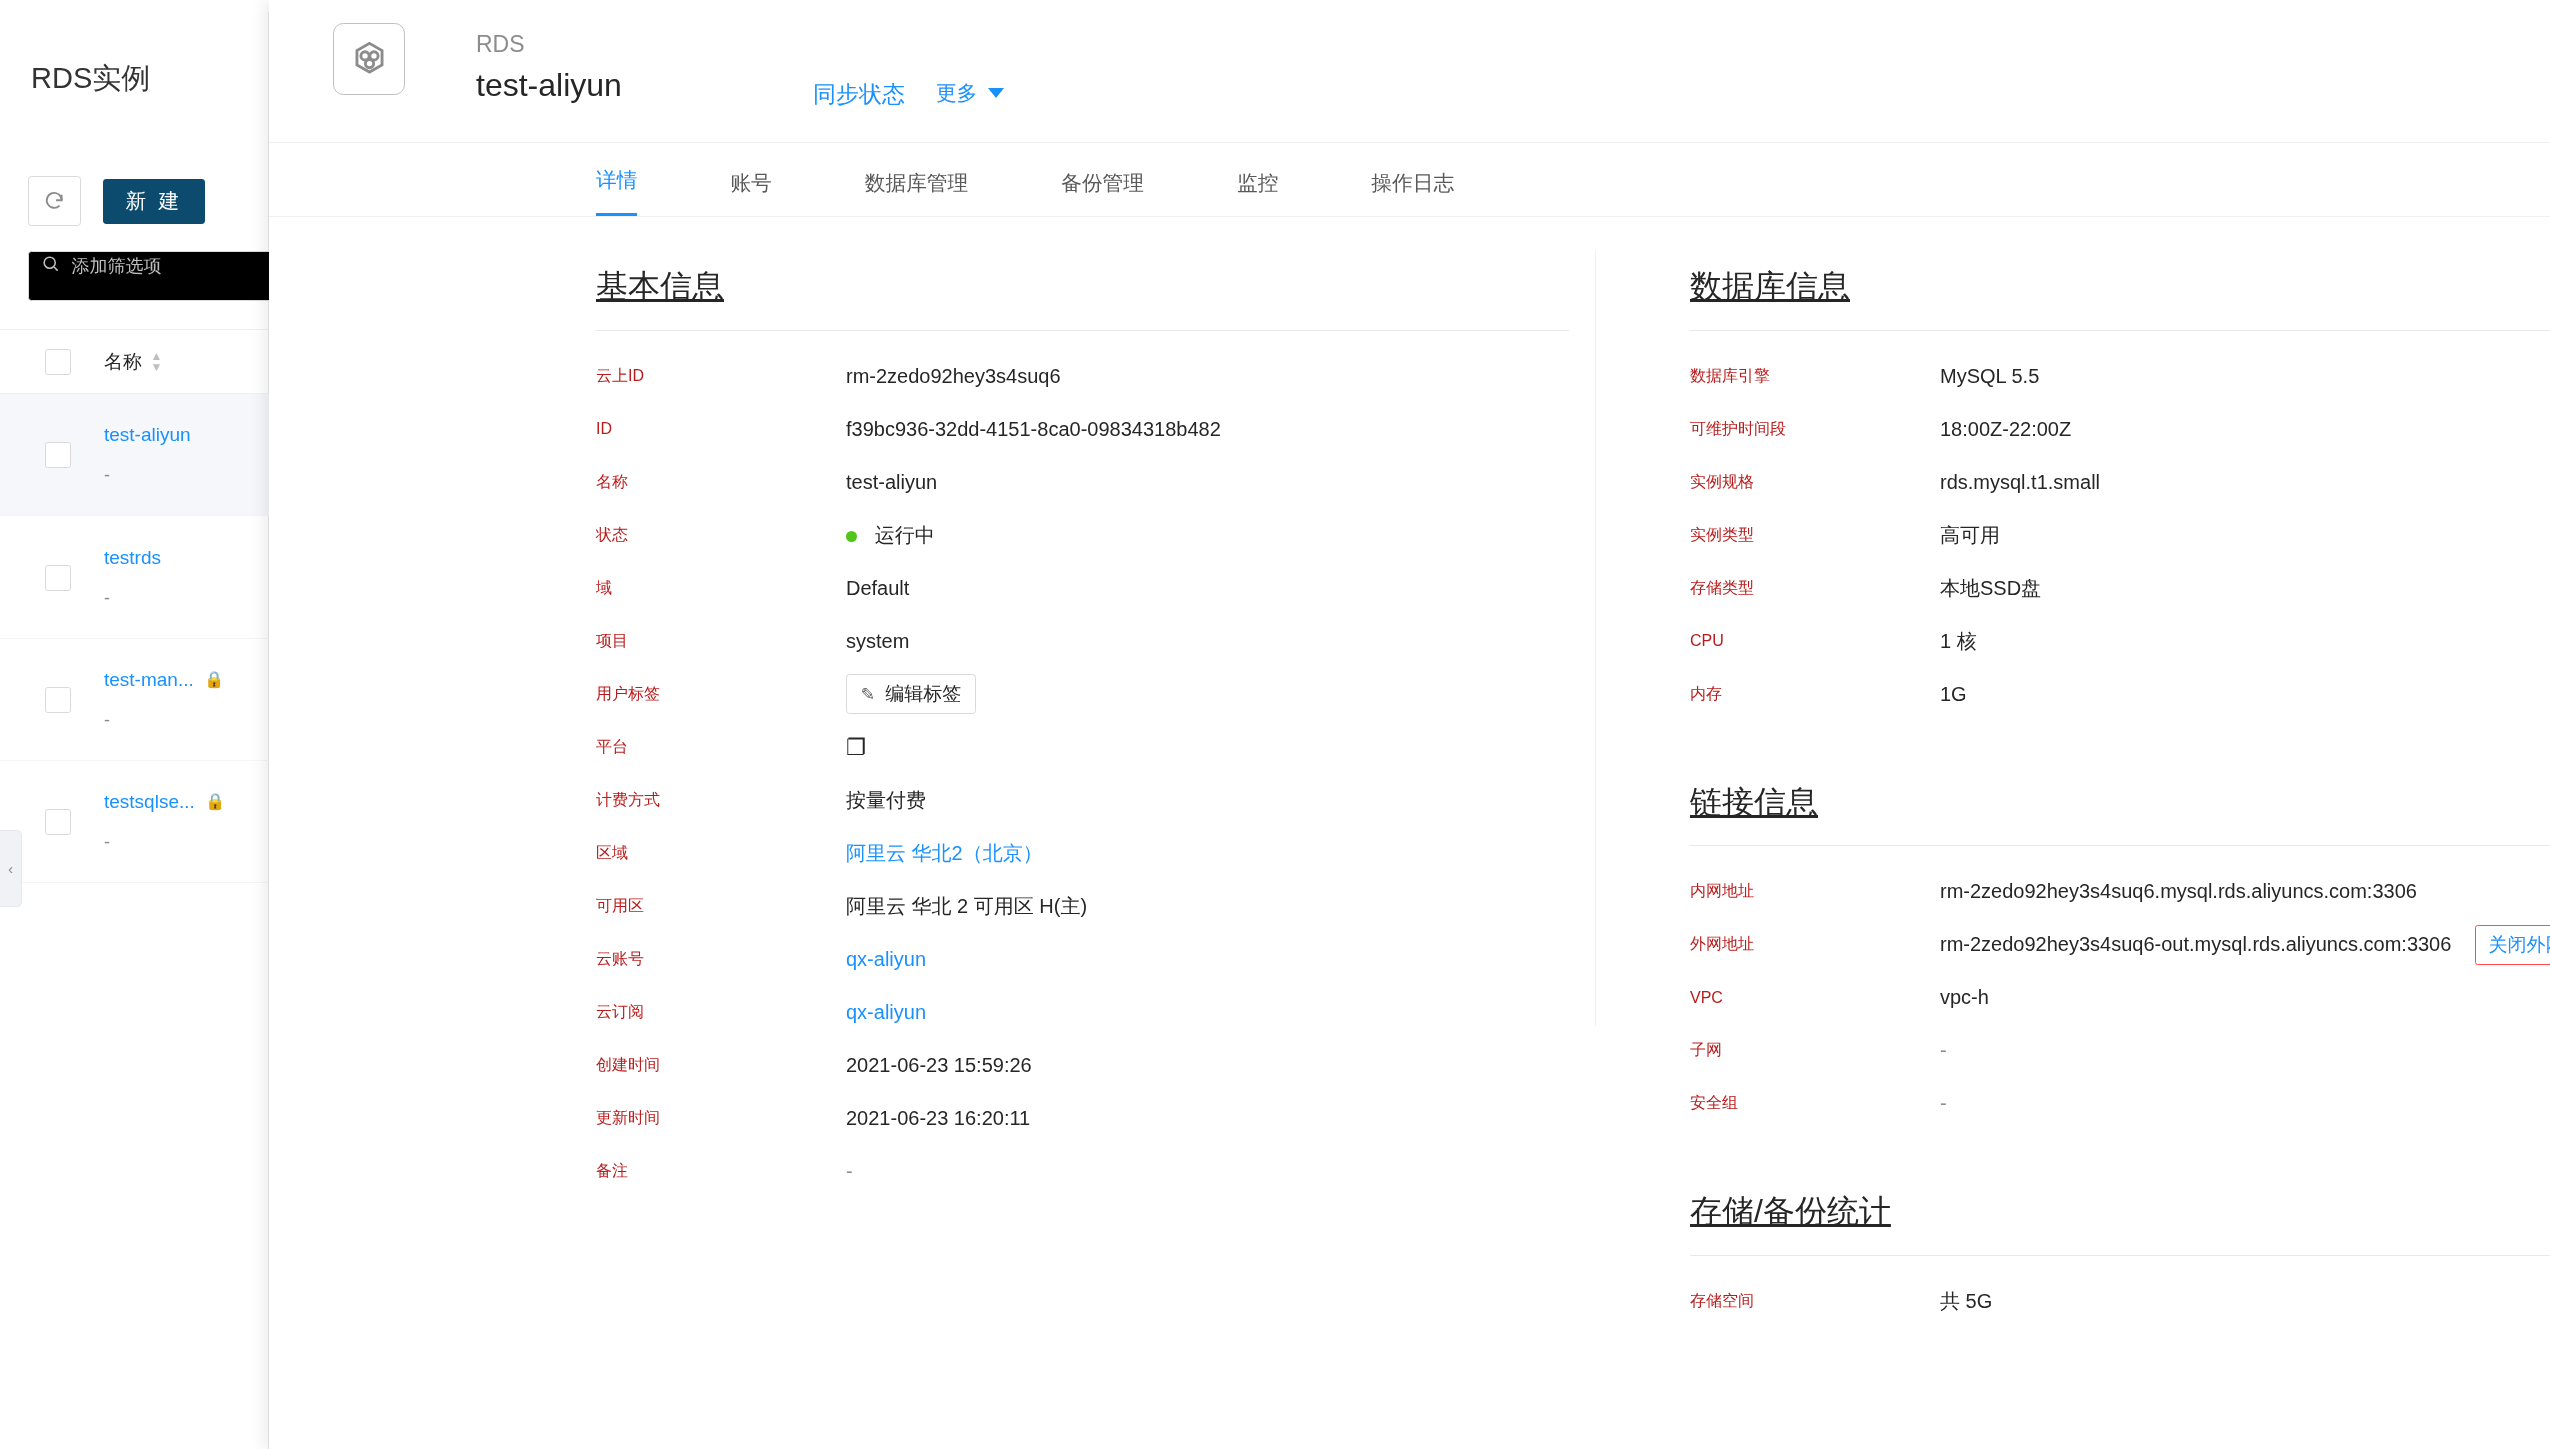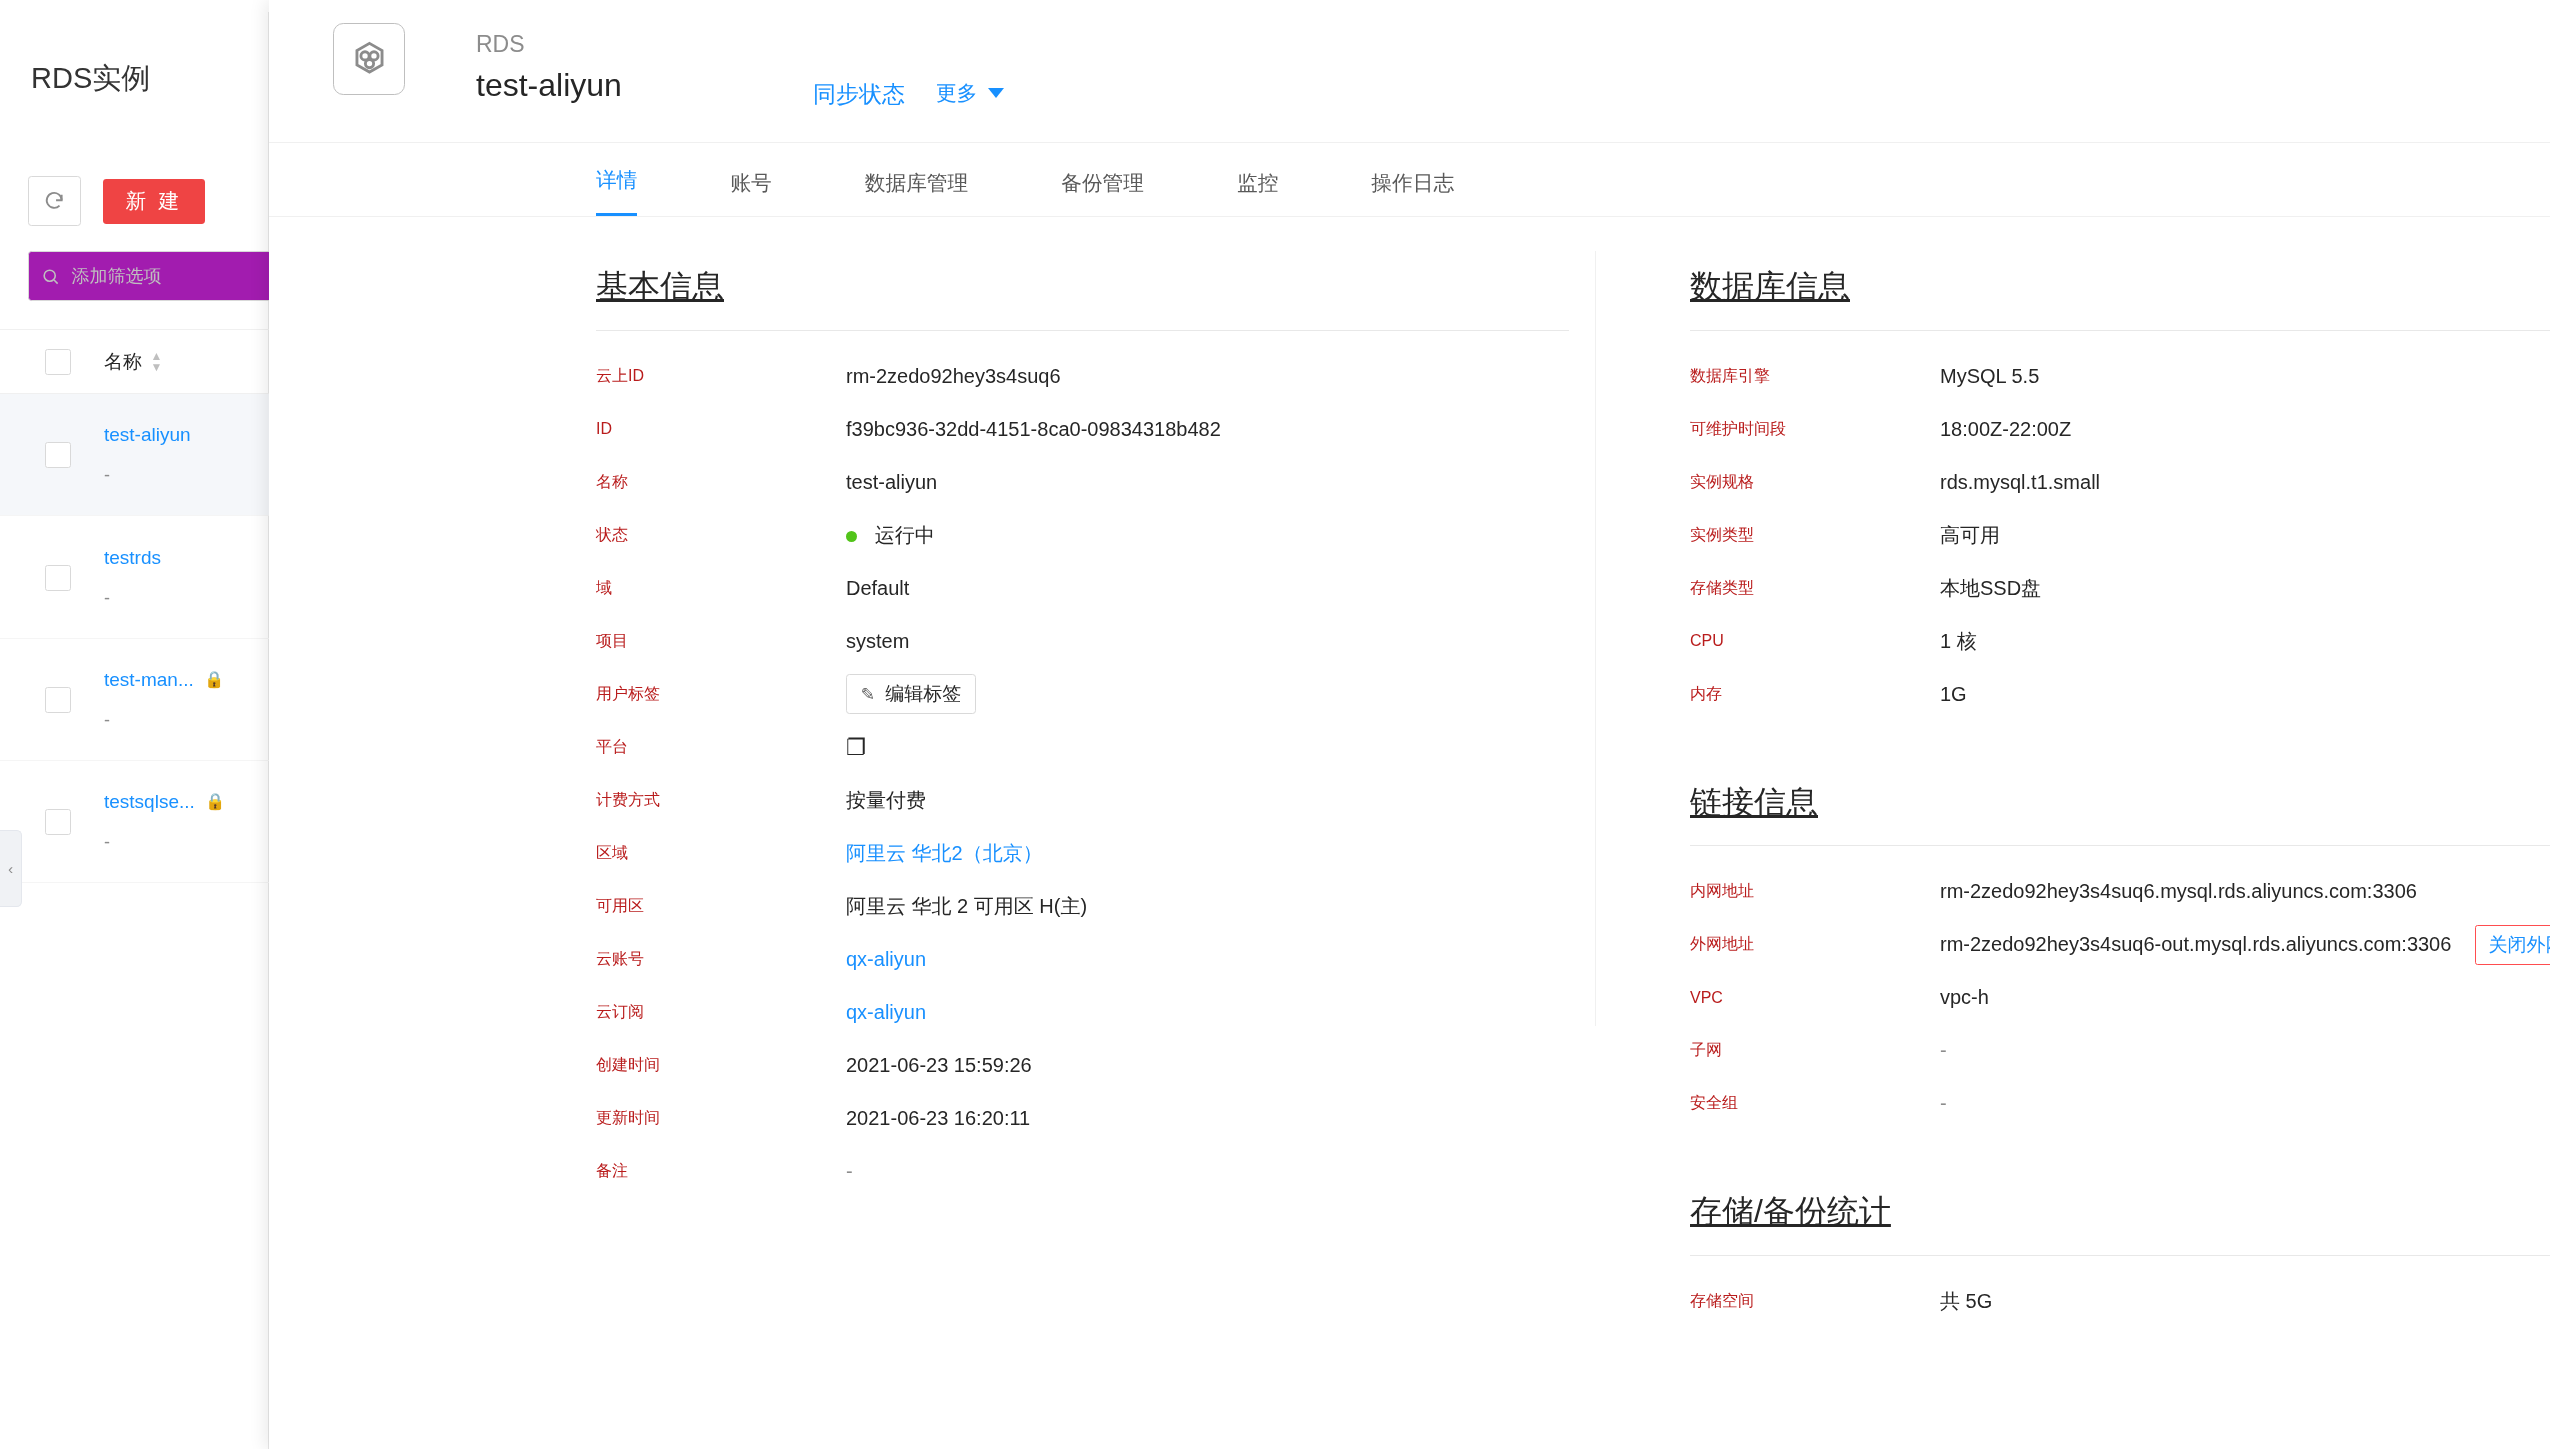"新 建" .new-btn { background: #ef4444 -> #0c4a6e }
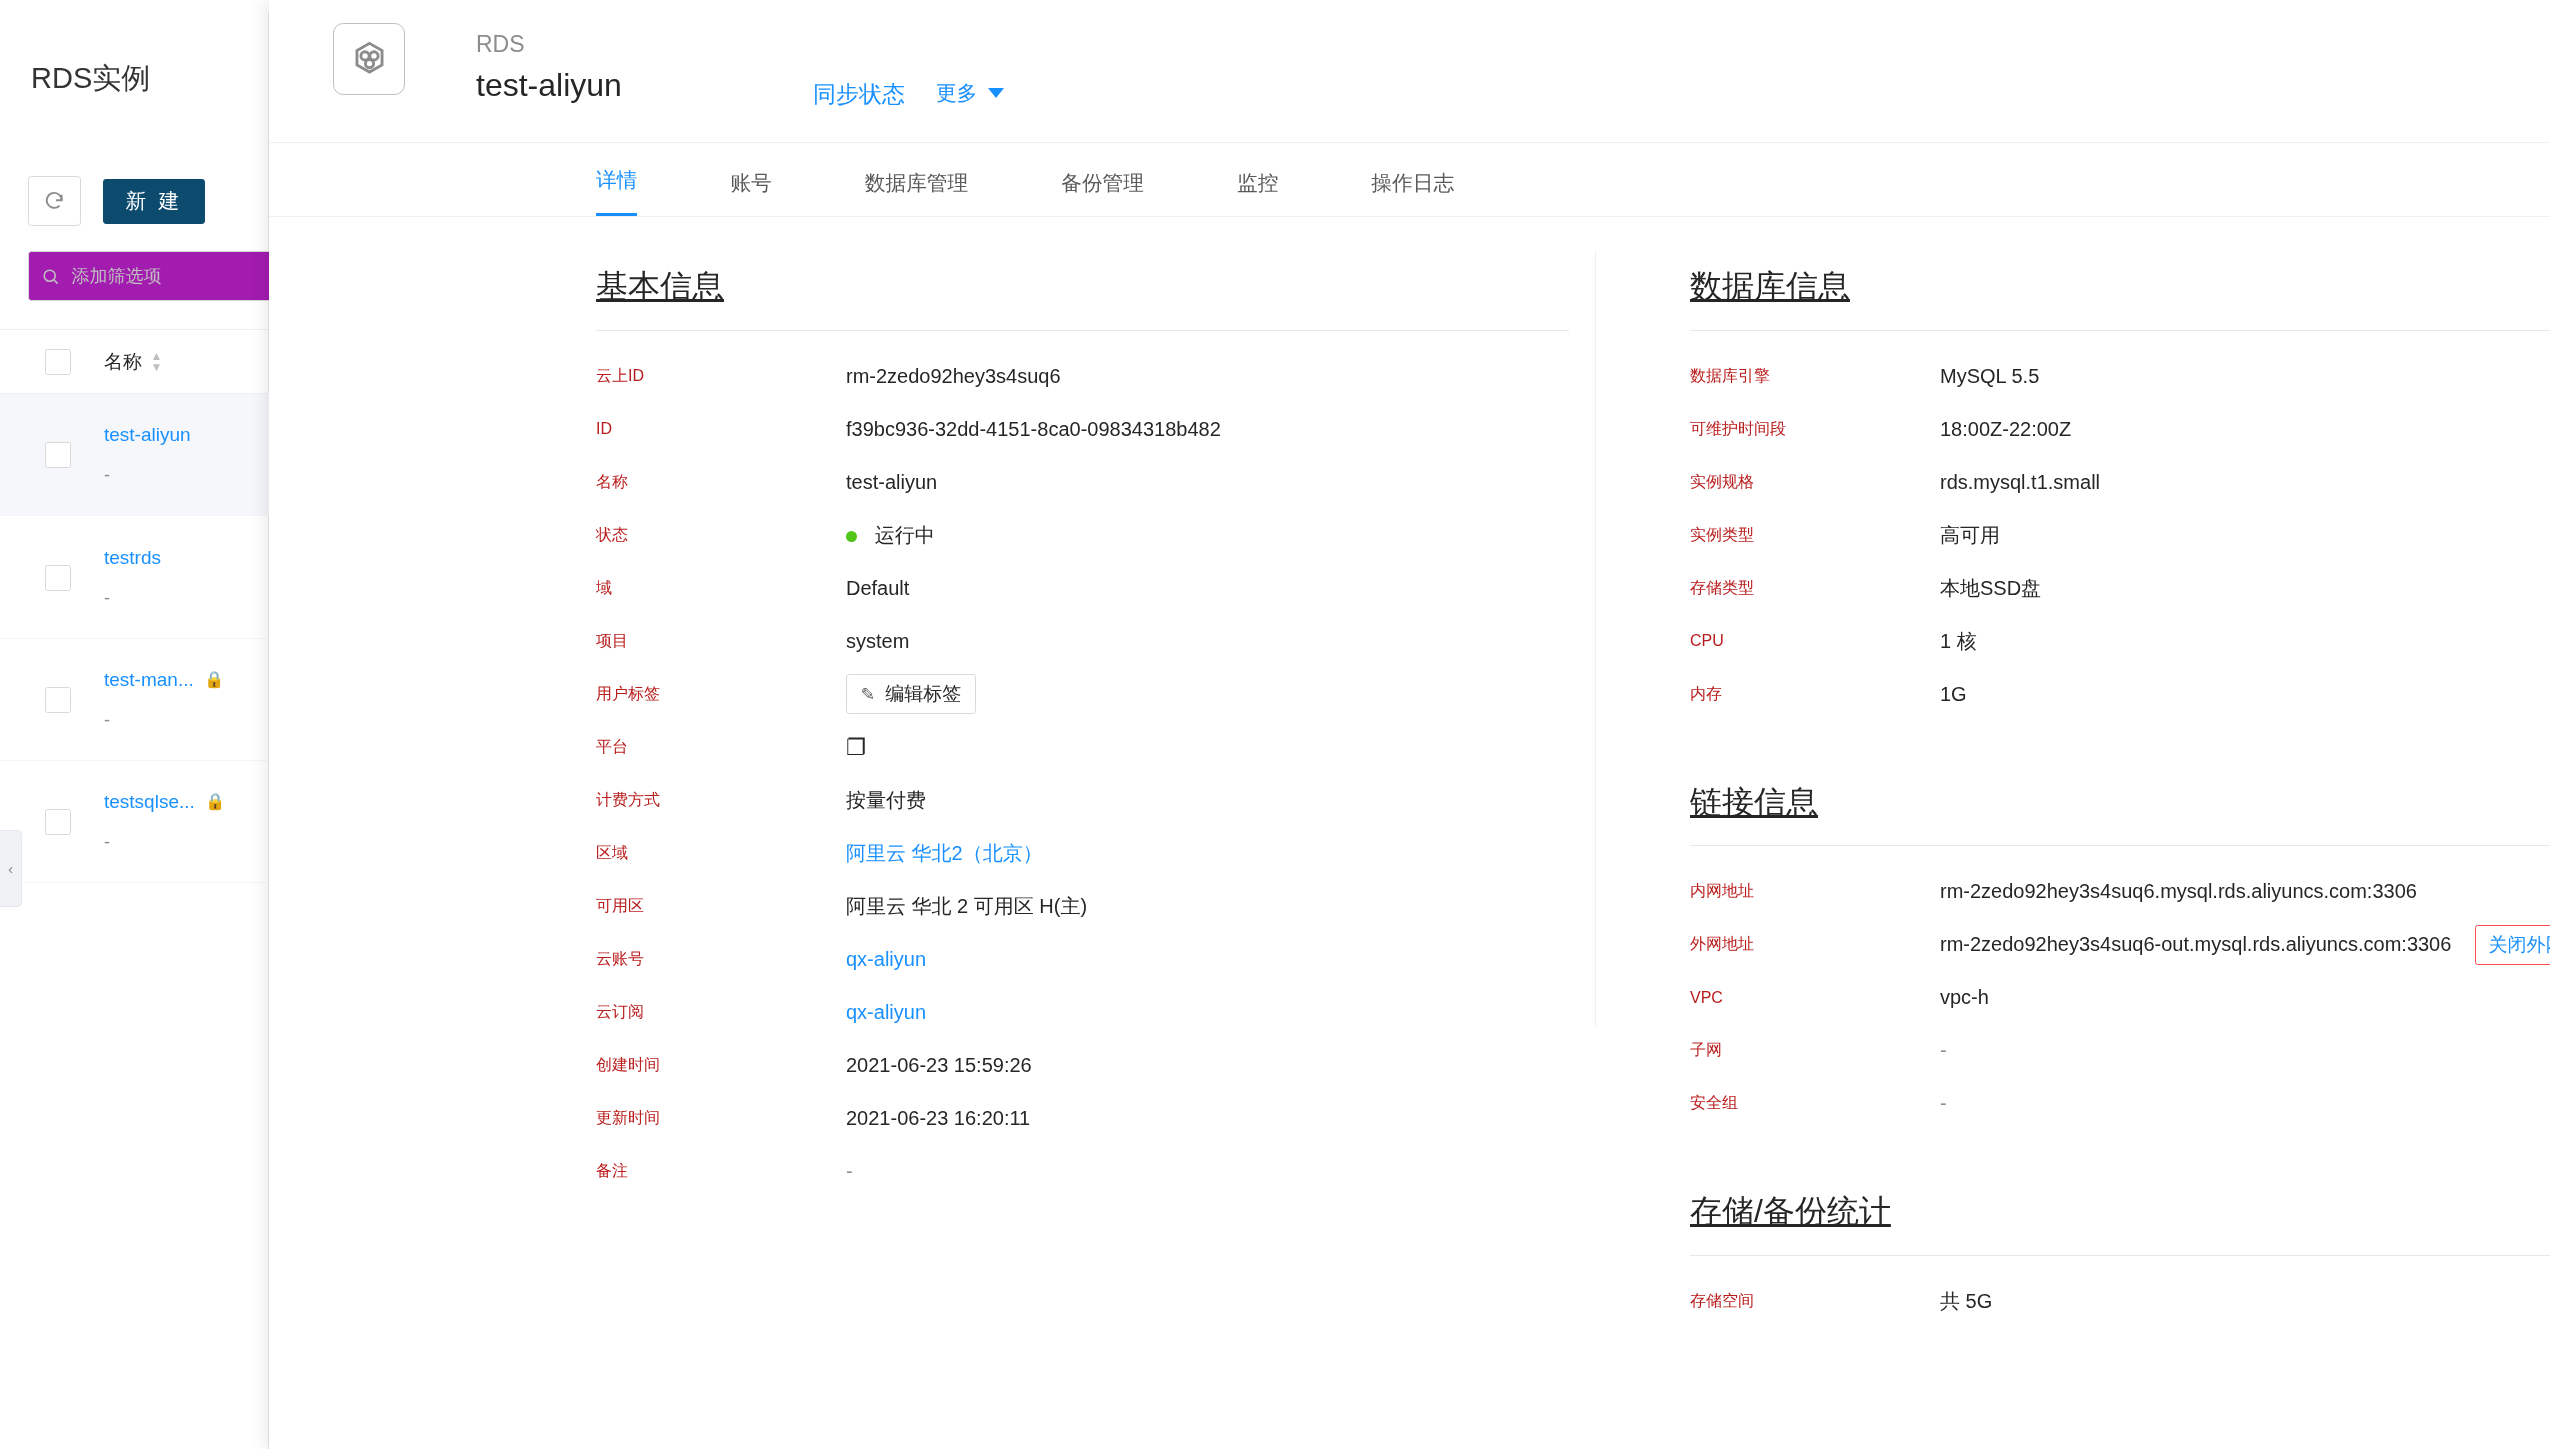"添加筛选项" .search-box { align-items: center -> none; background: #a21caf -> #000000; padding: 16px 12px -> 2px 12px }
